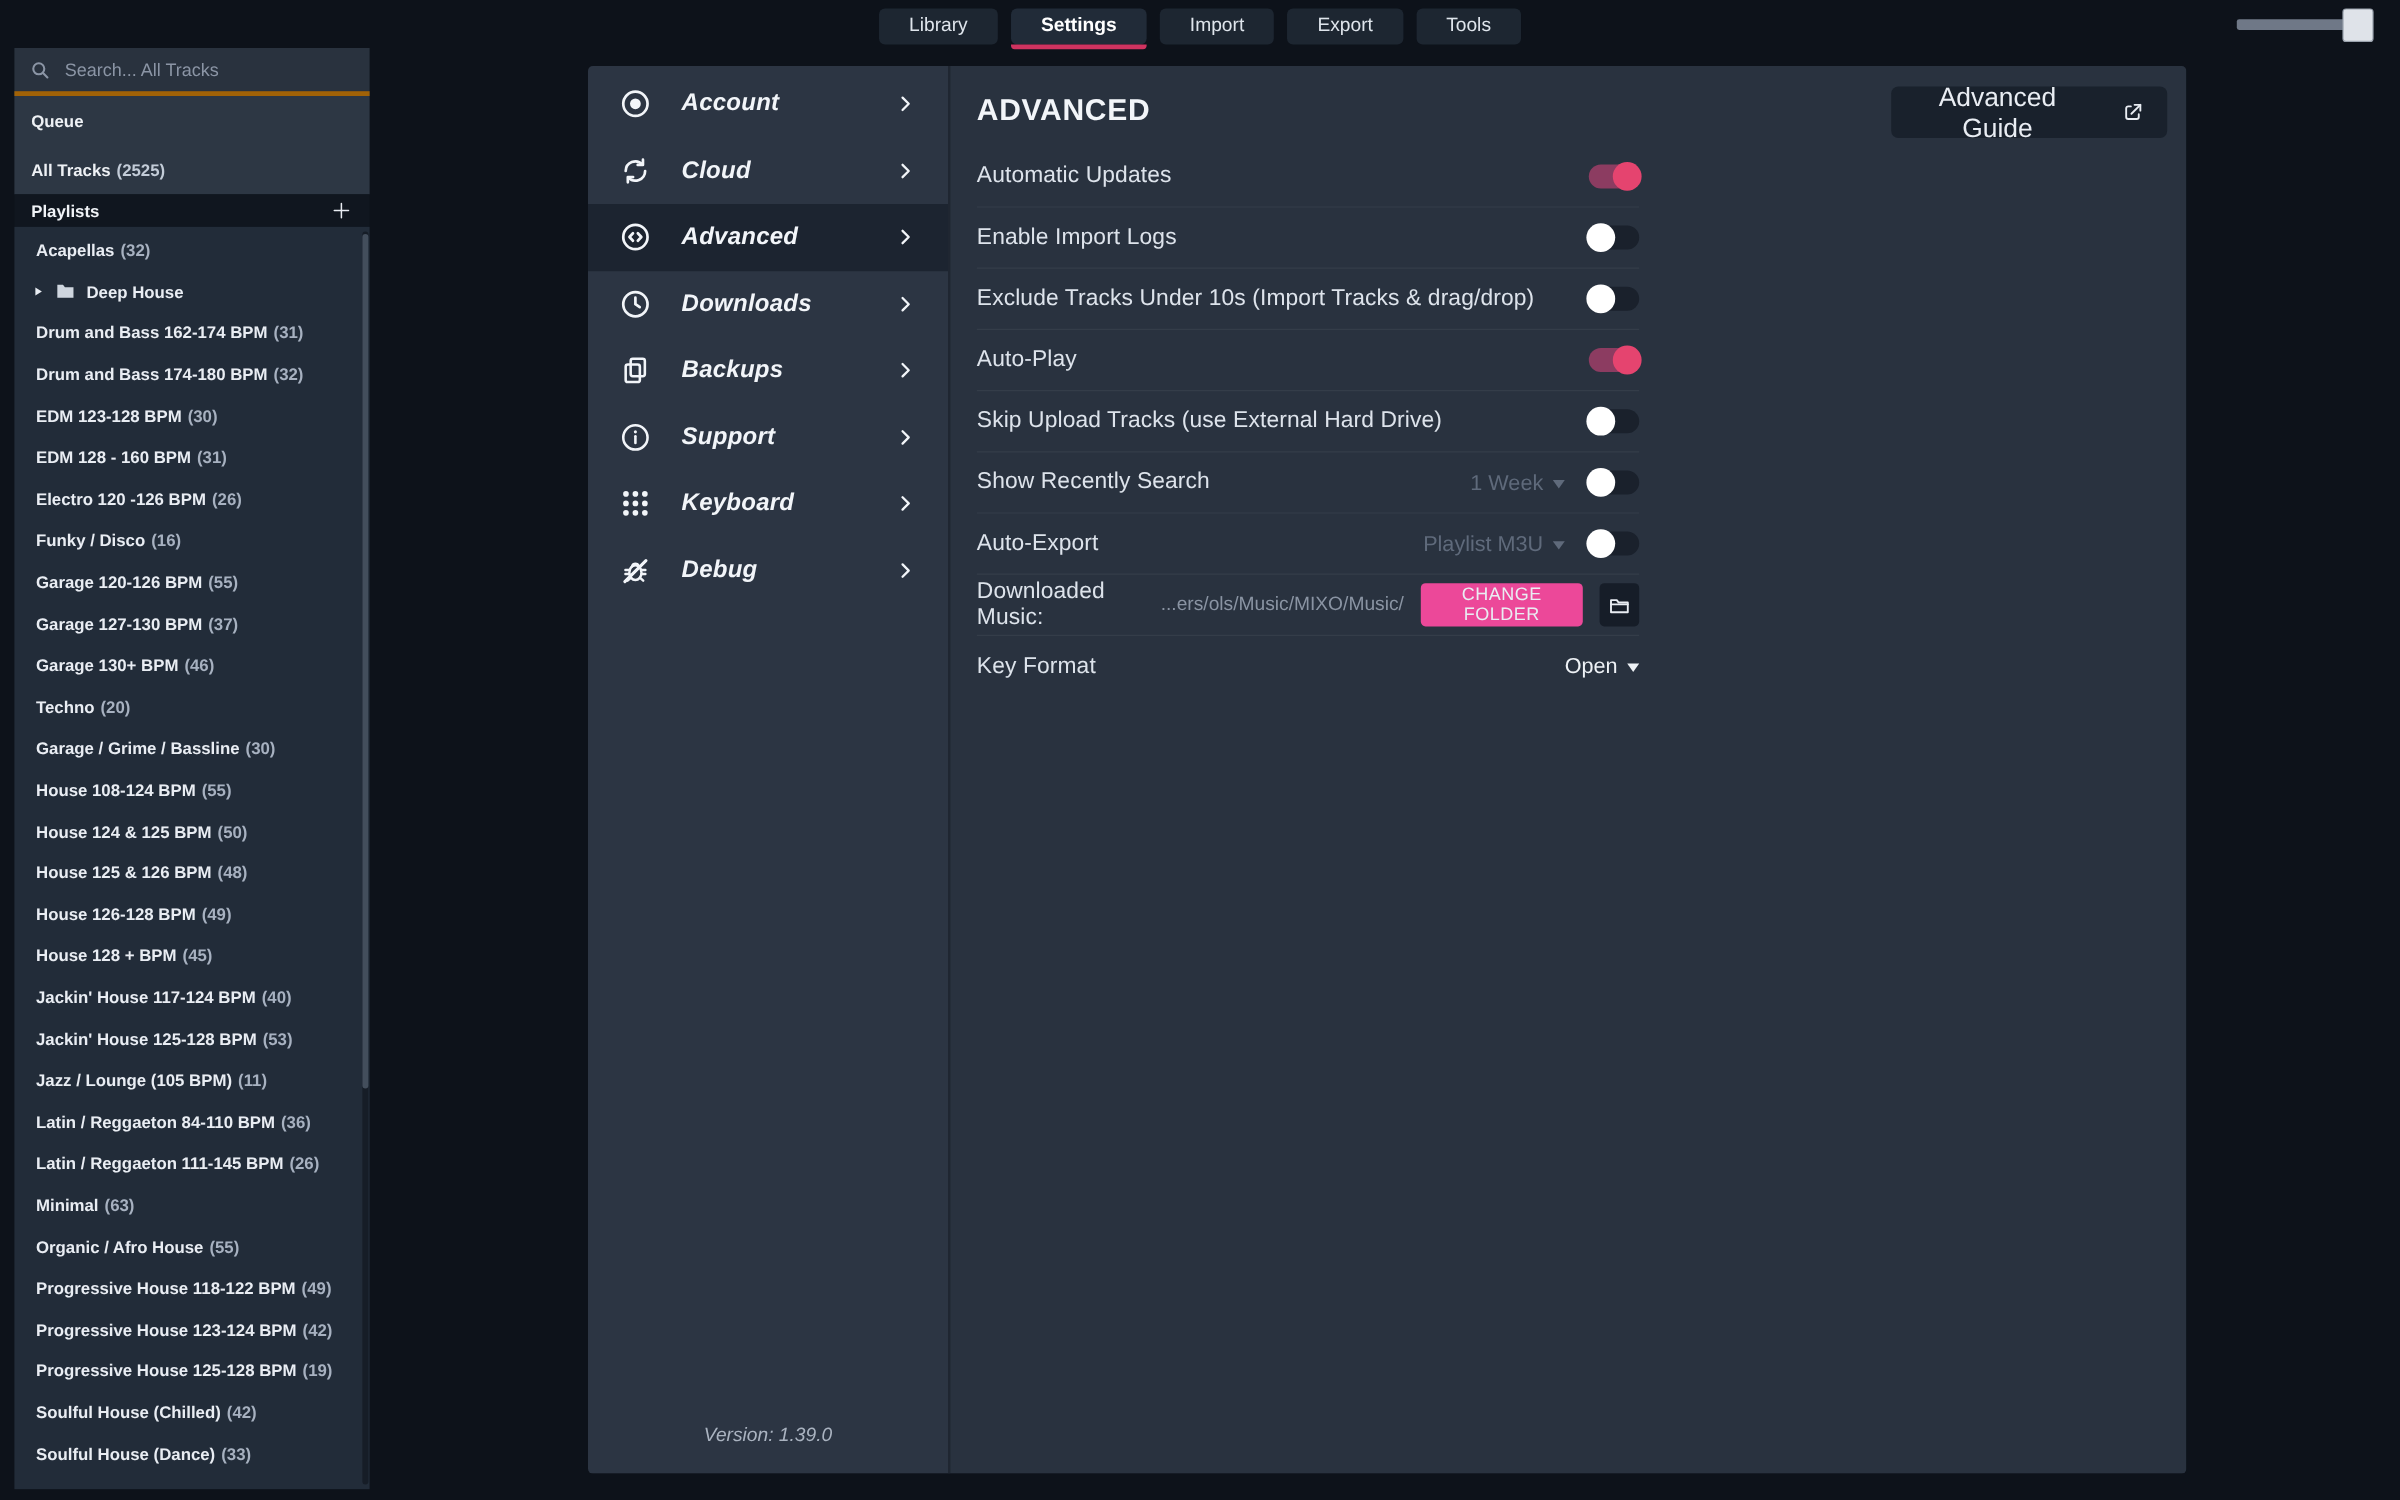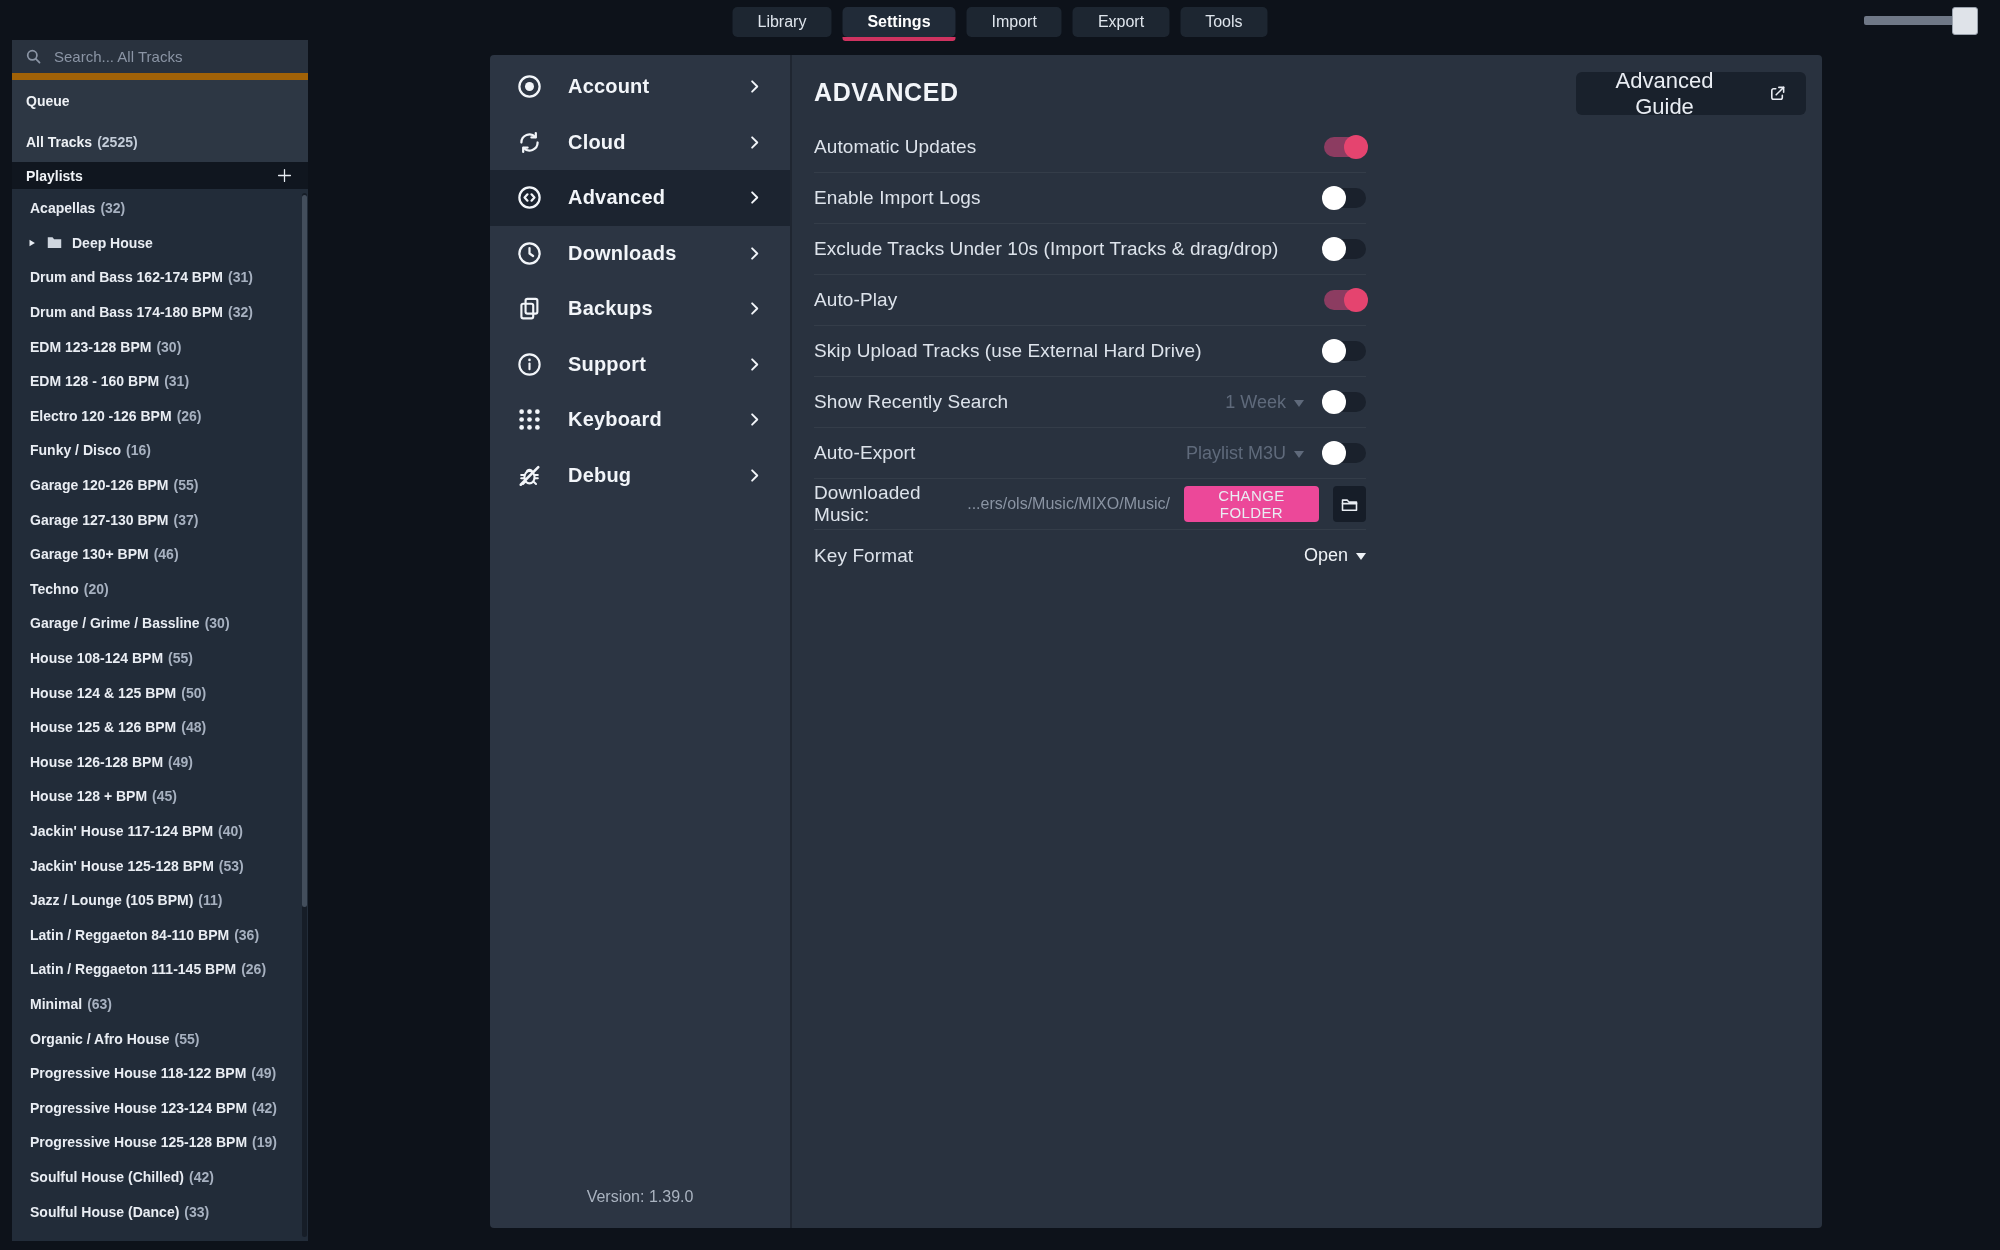"Search... All Tracks" .search { border-bottom: 7px solid #a16207 -> 4px solid #a16207 }
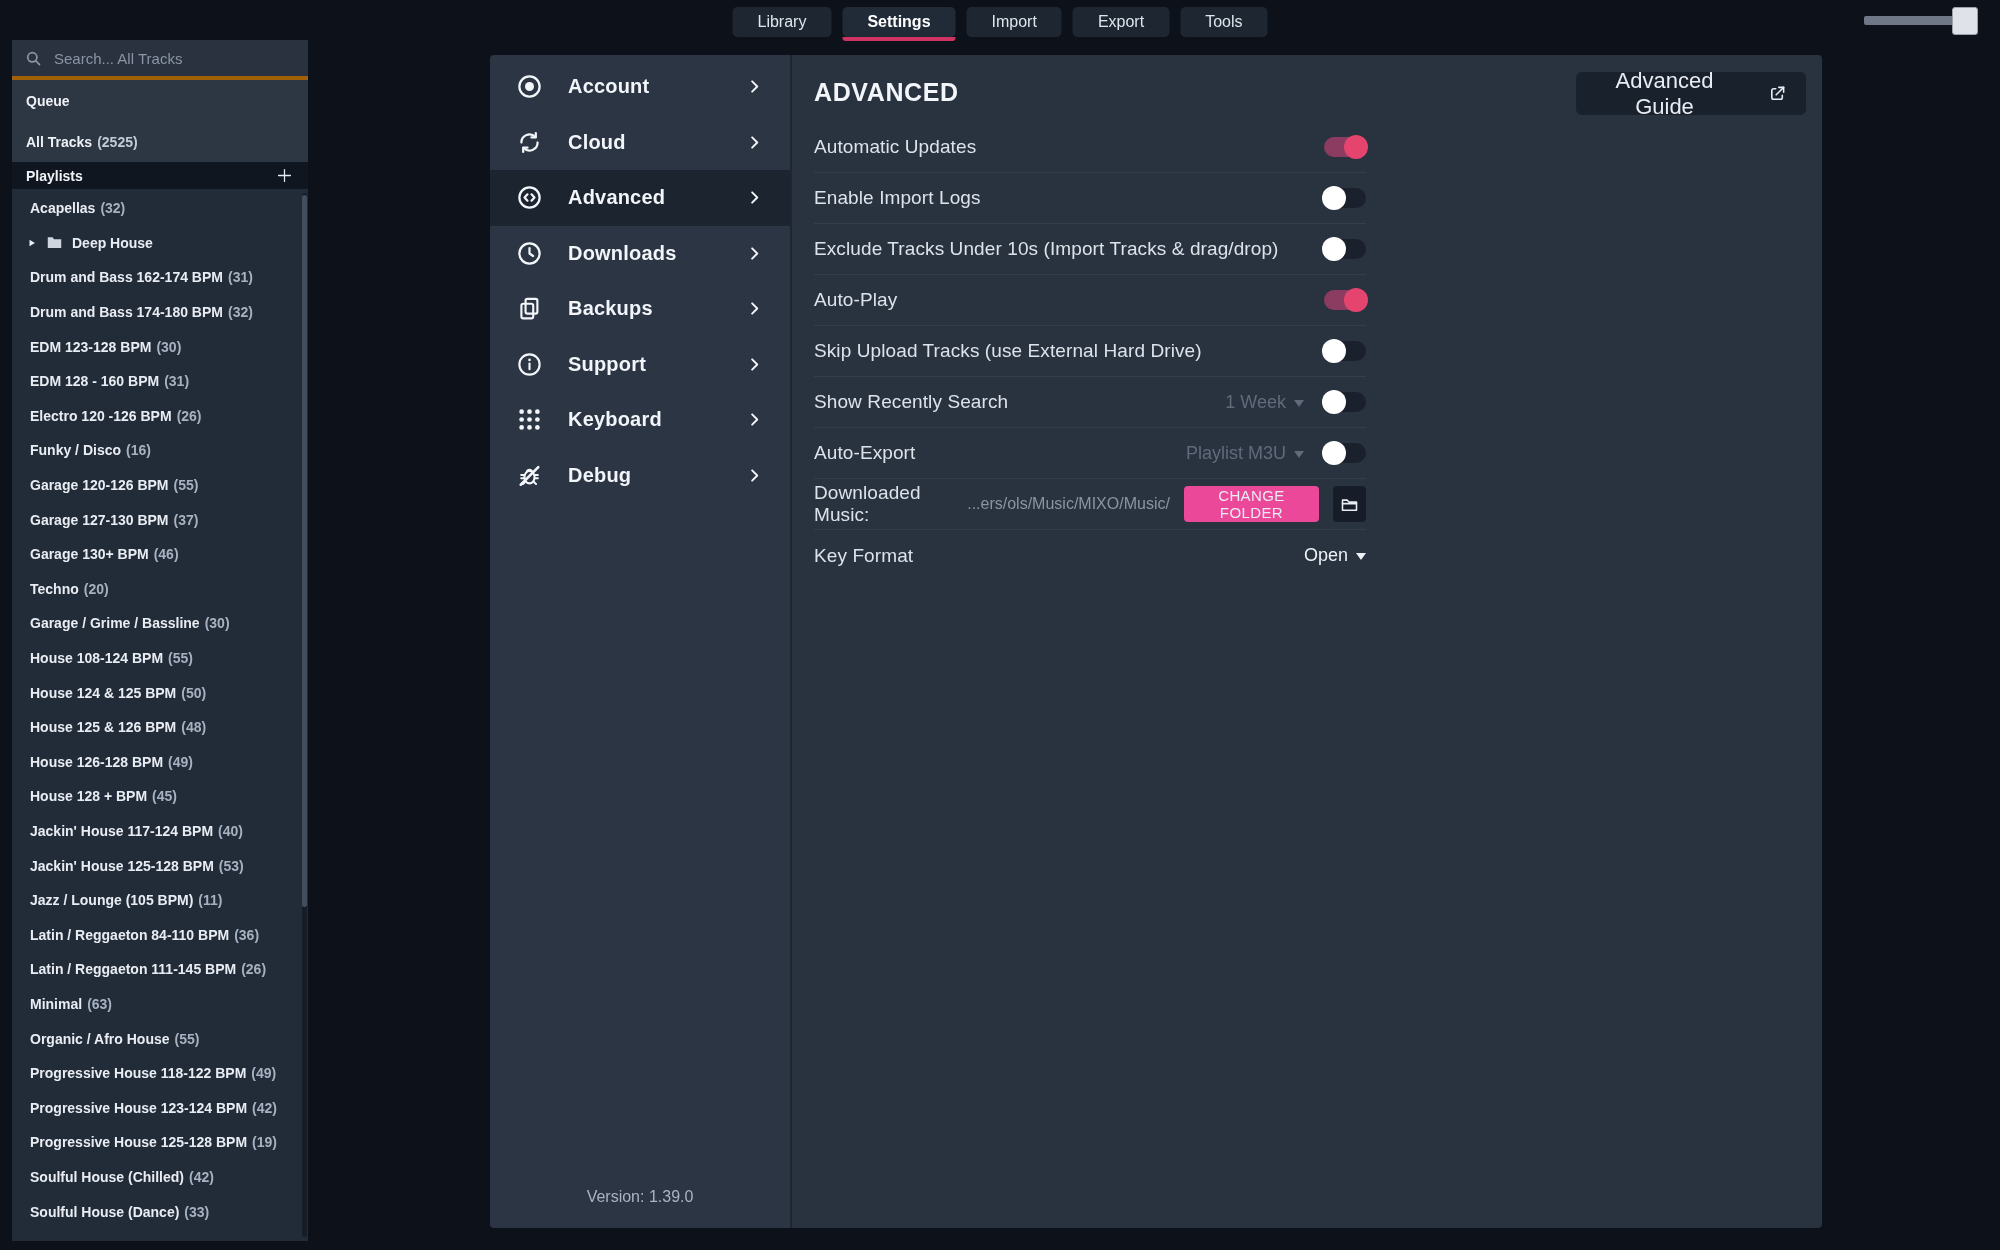"Account" .snav { font-style: none -> italic }
